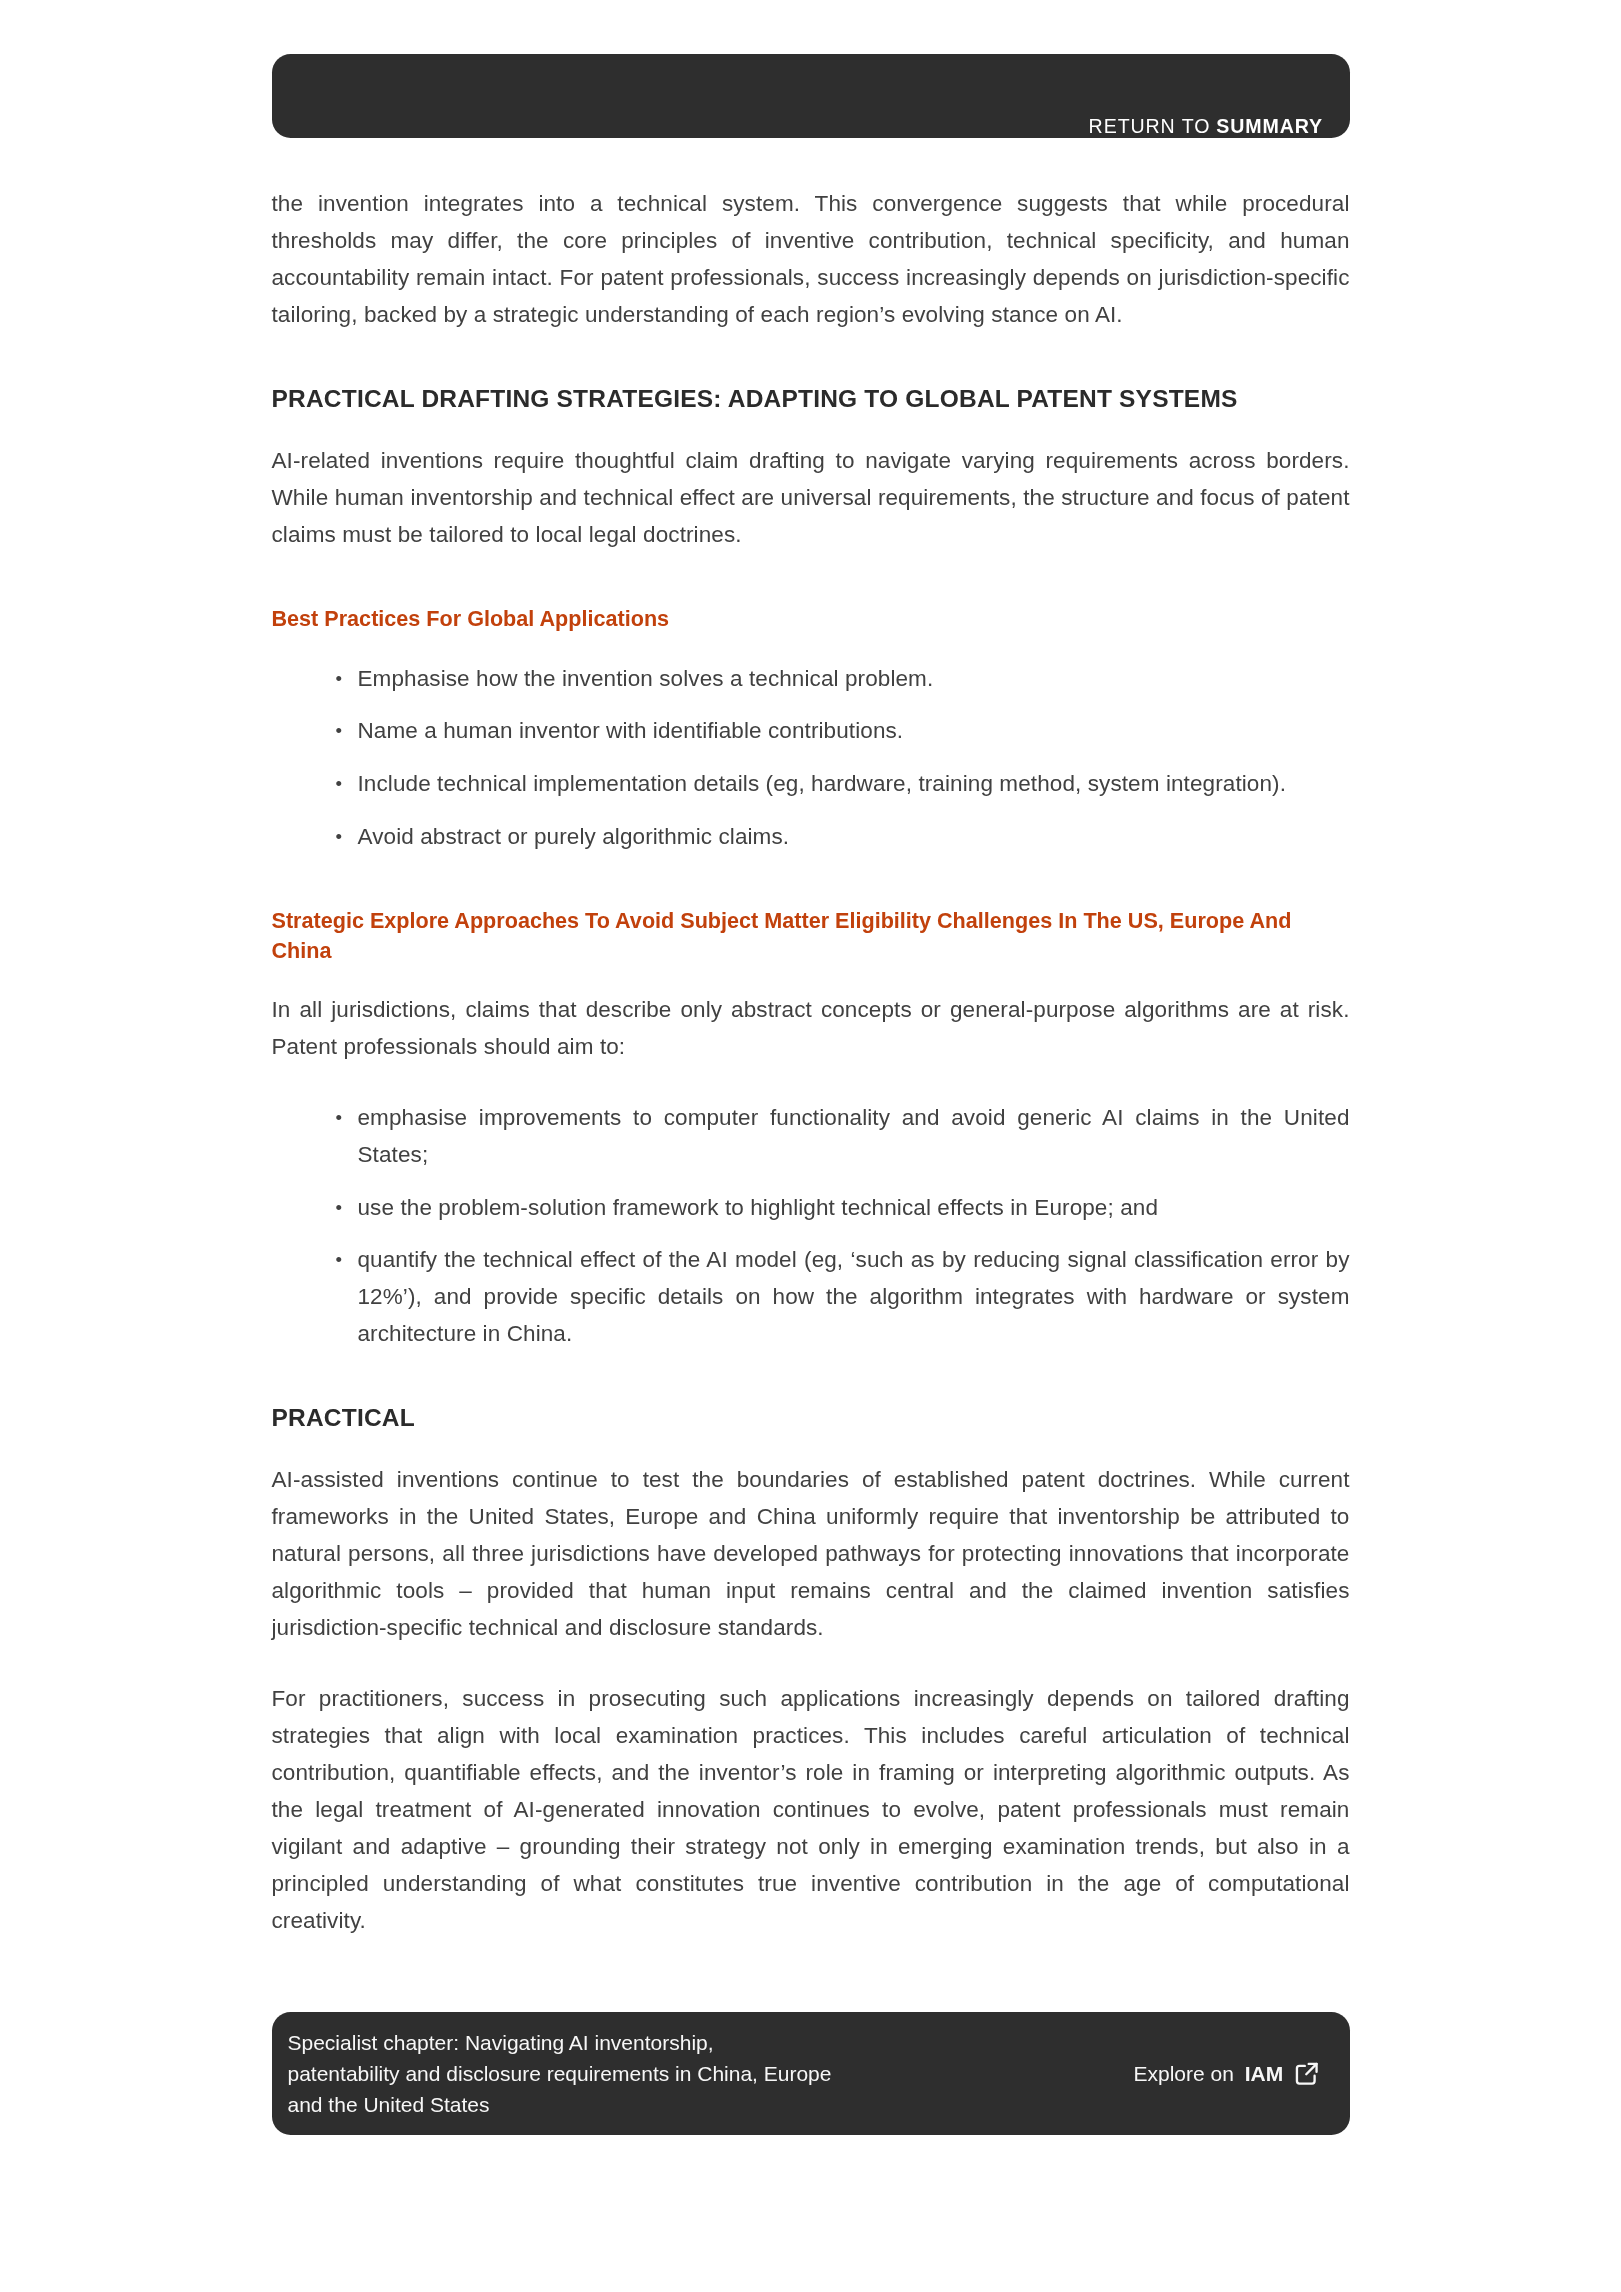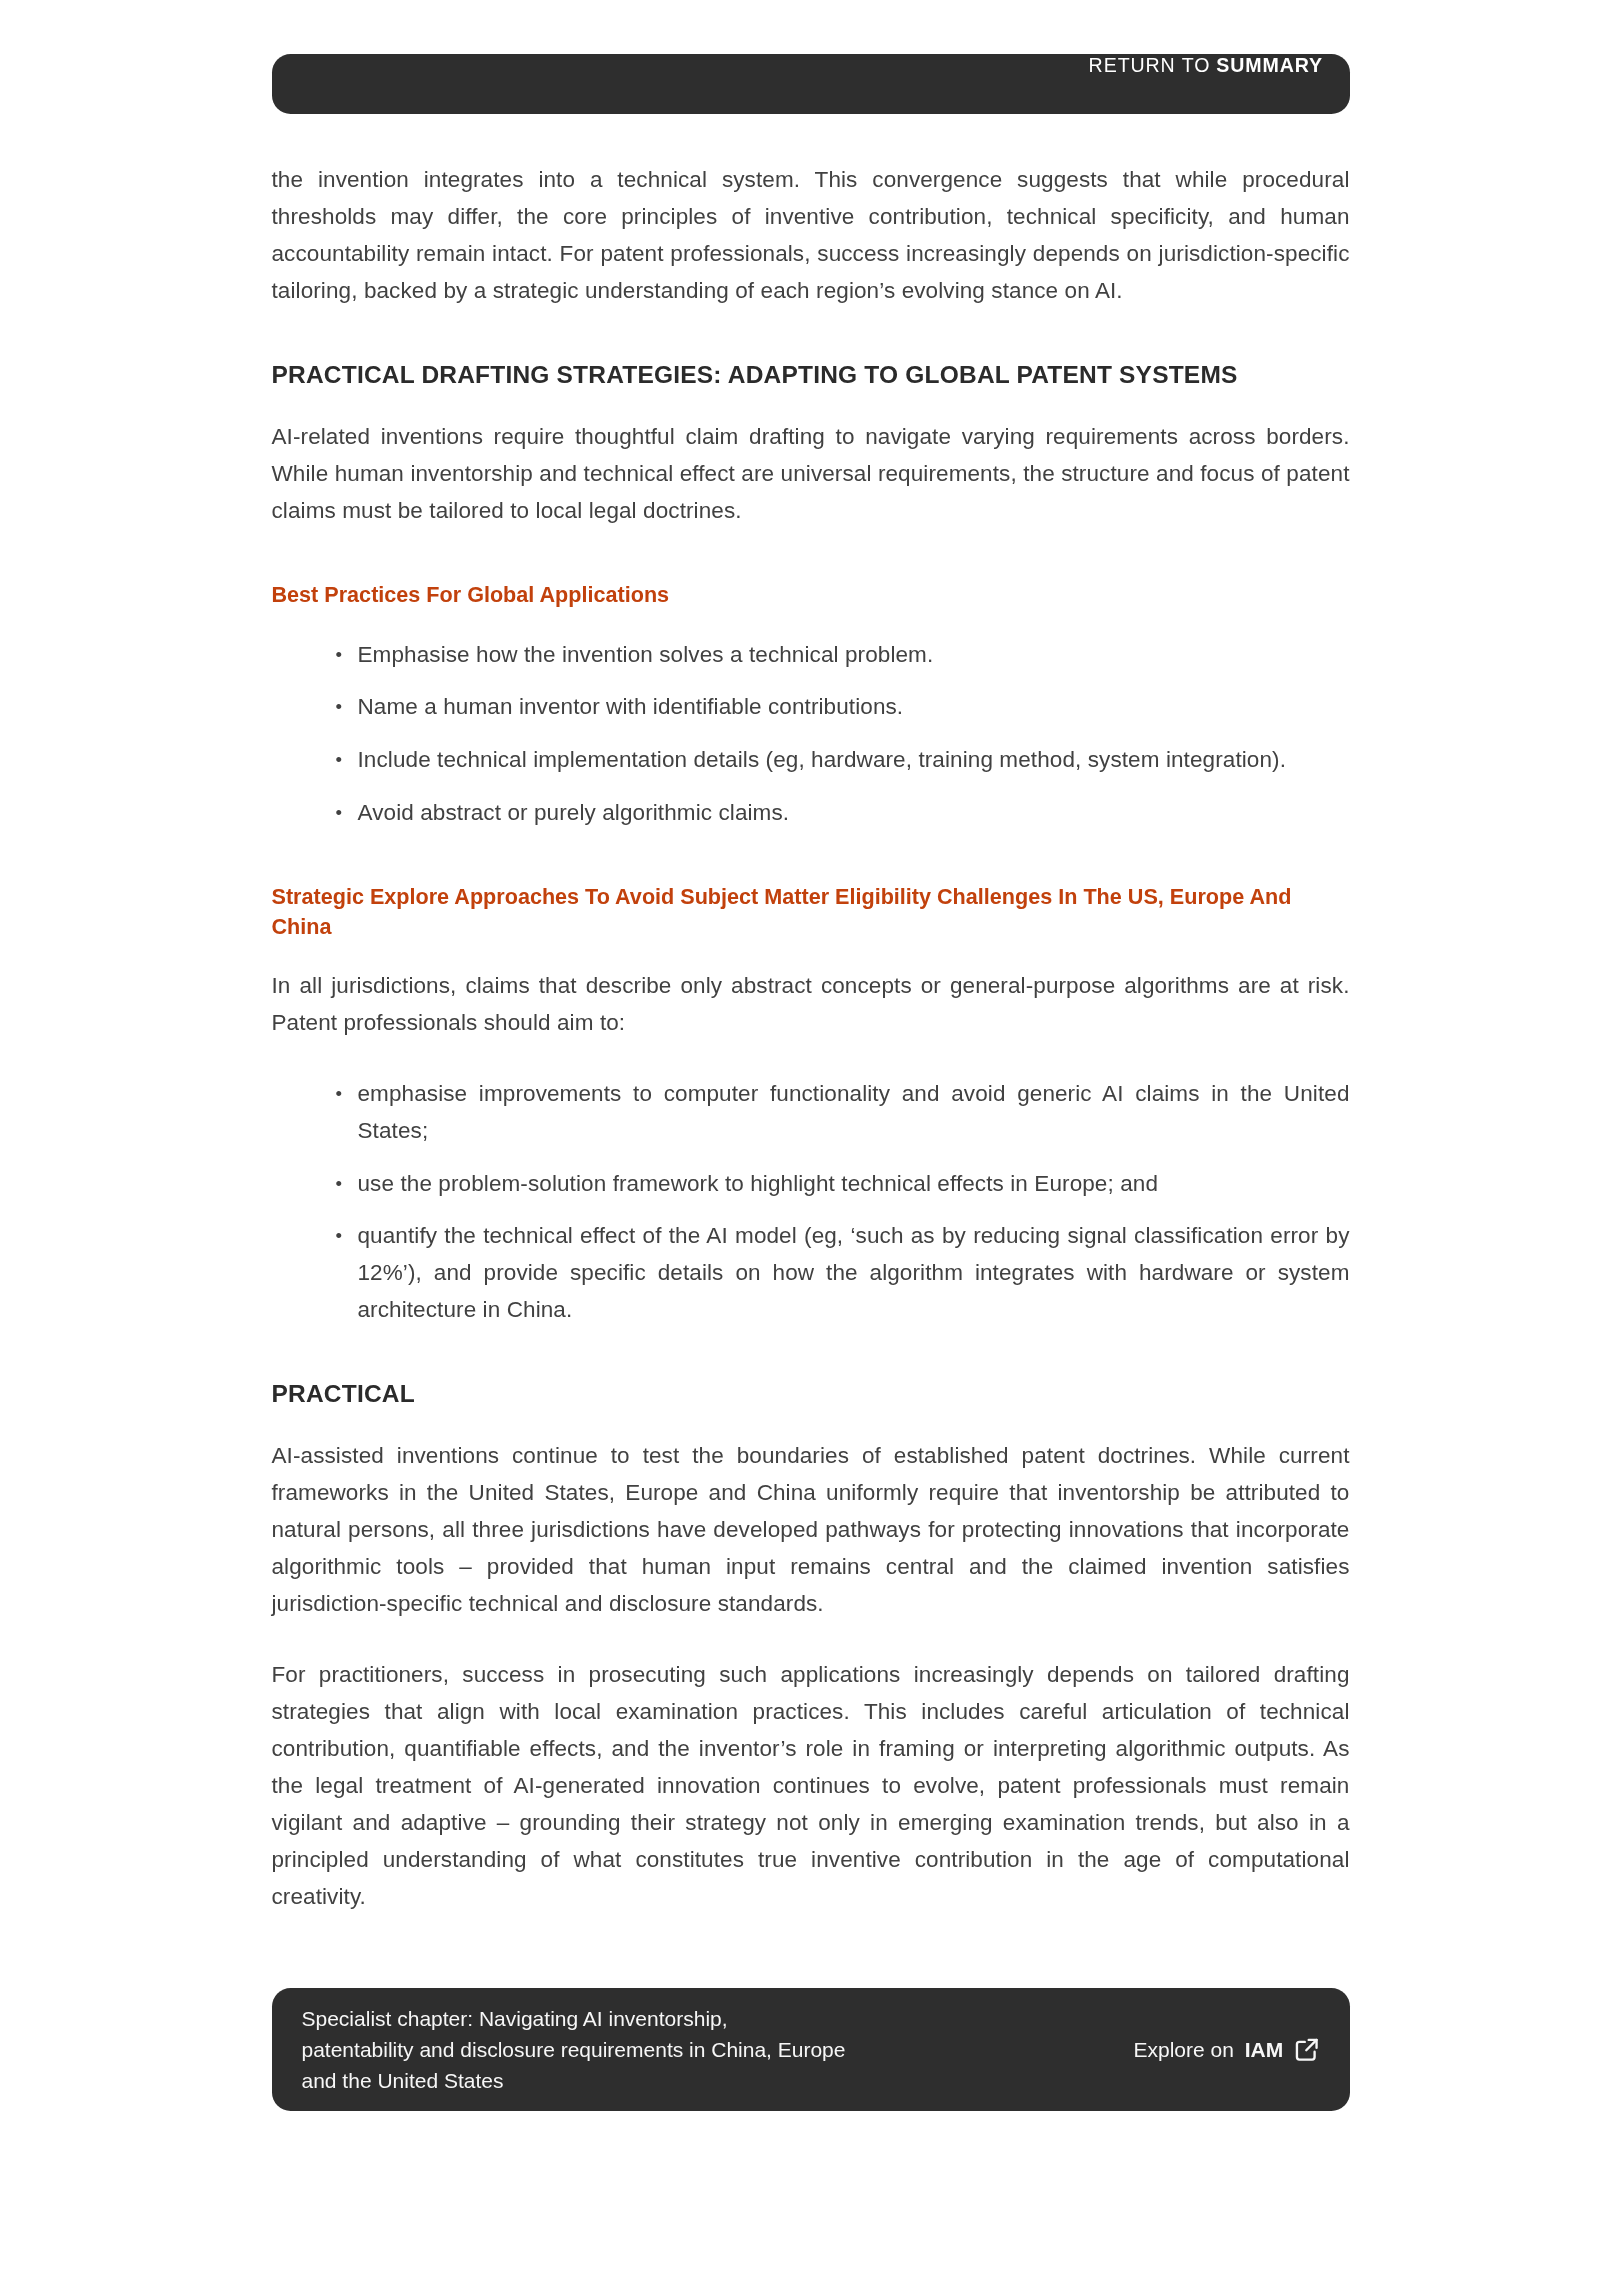"RETURN TO" .topbar { align-items: flex-start -> flex-end; height: 60px -> 84px }
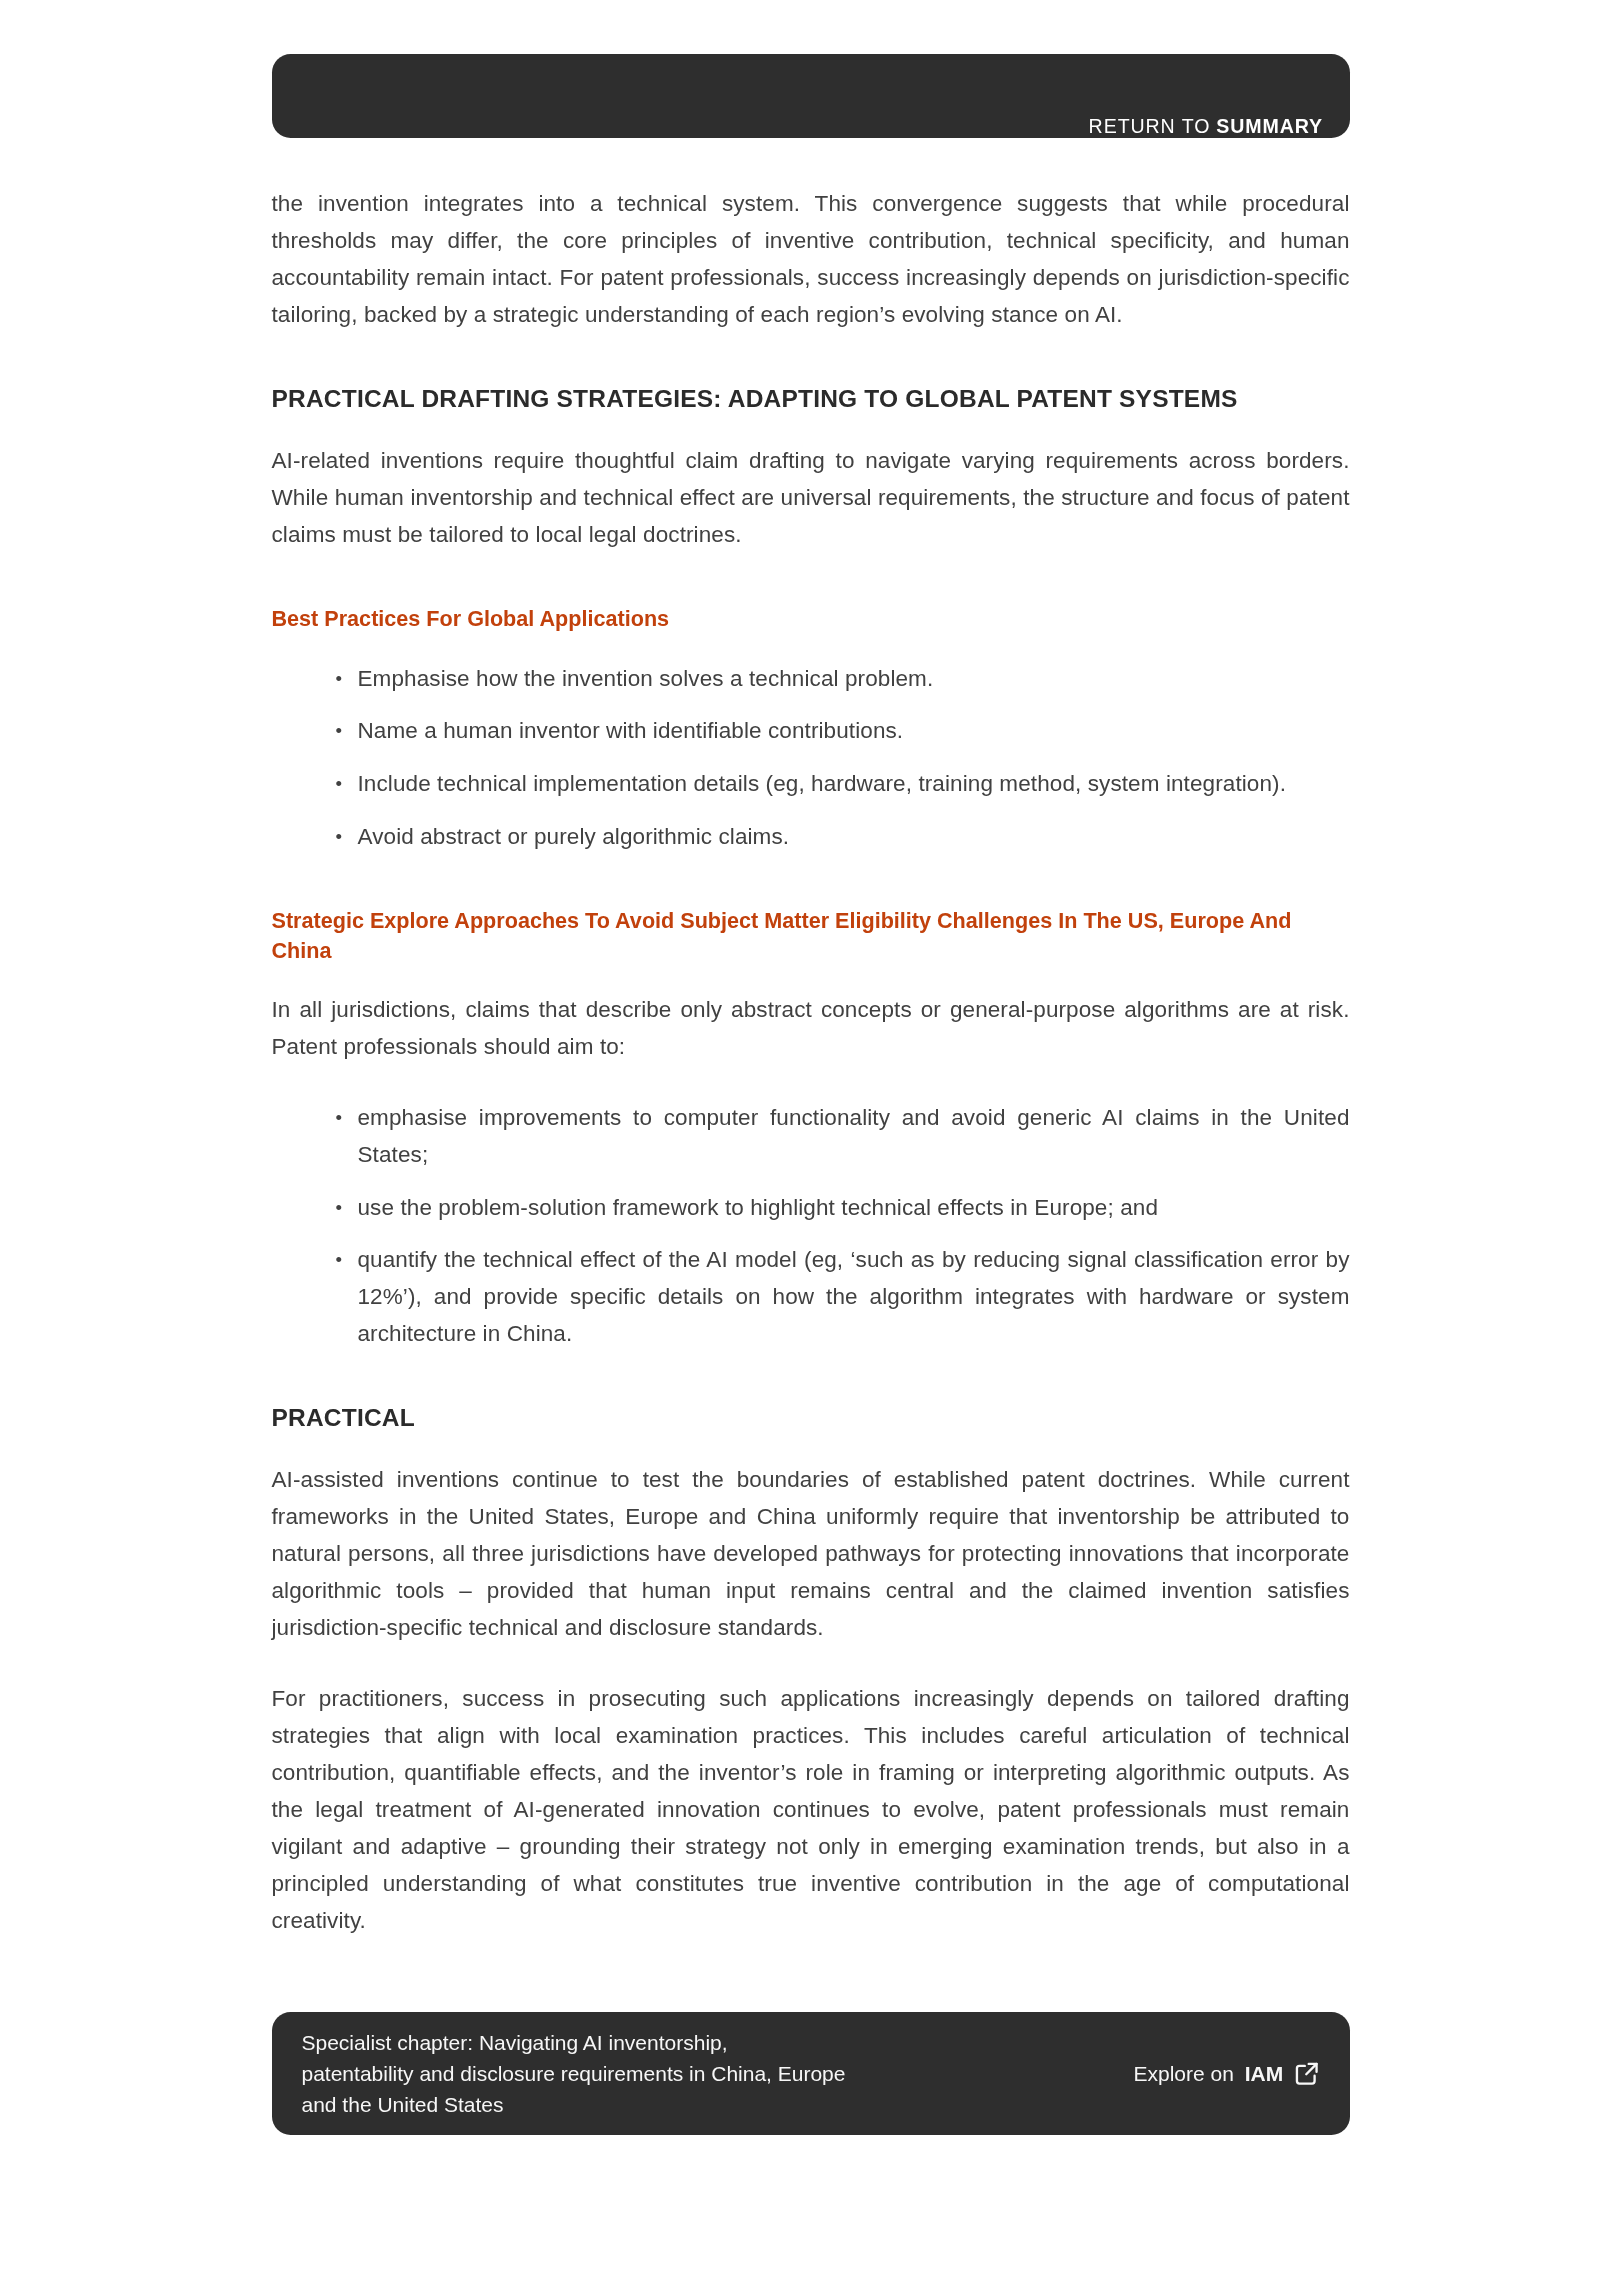"Specialist chapter: Navigating AI" .footerbar { padding: 0 30px 0 30px -> 0 30px 0 16px }
